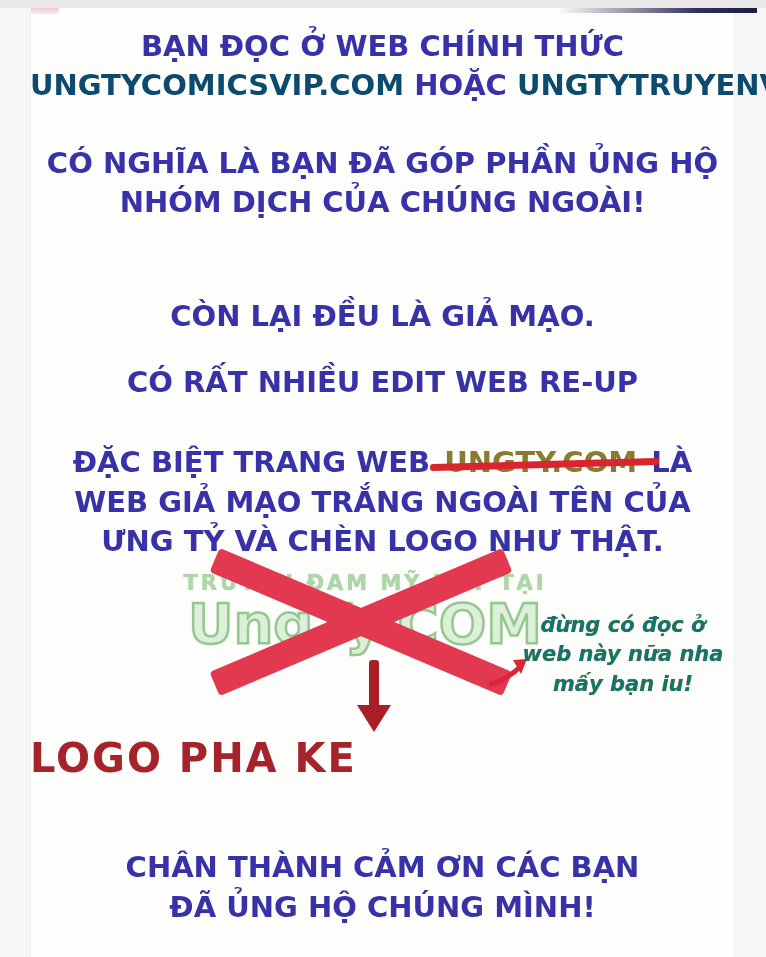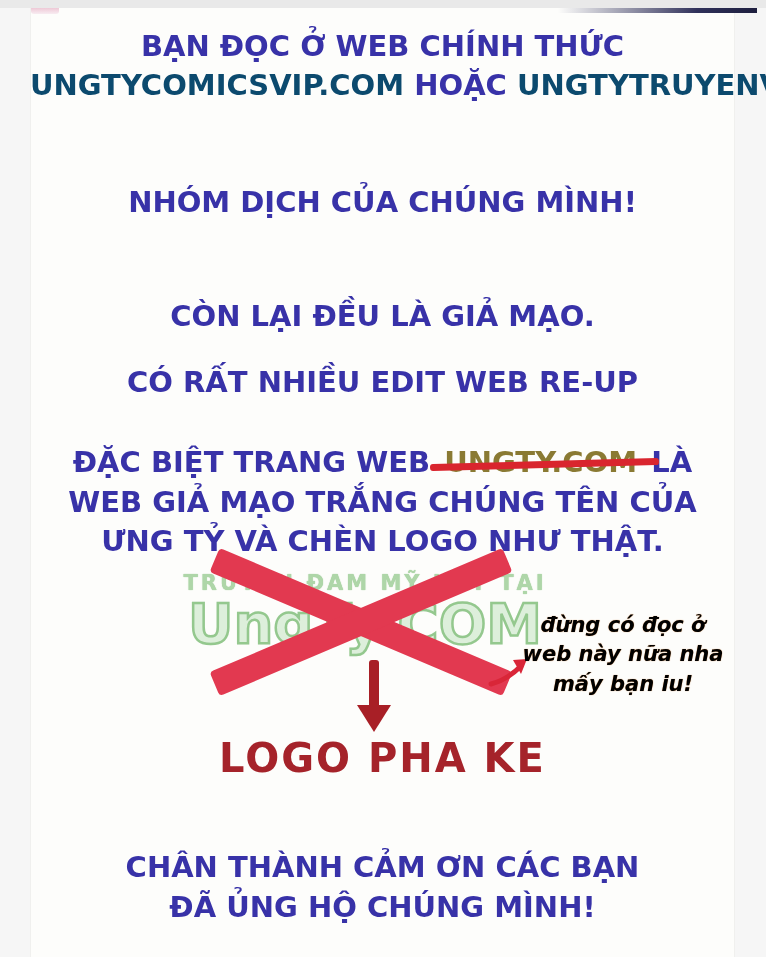"CÓ NGHĨA LÀ BẠN ĐÃ" div.line { html: none -> <div>CÓ NGHĨA LÀ BẠN ĐÃ GÓP PHẦN ỦNG HỘ</div> }
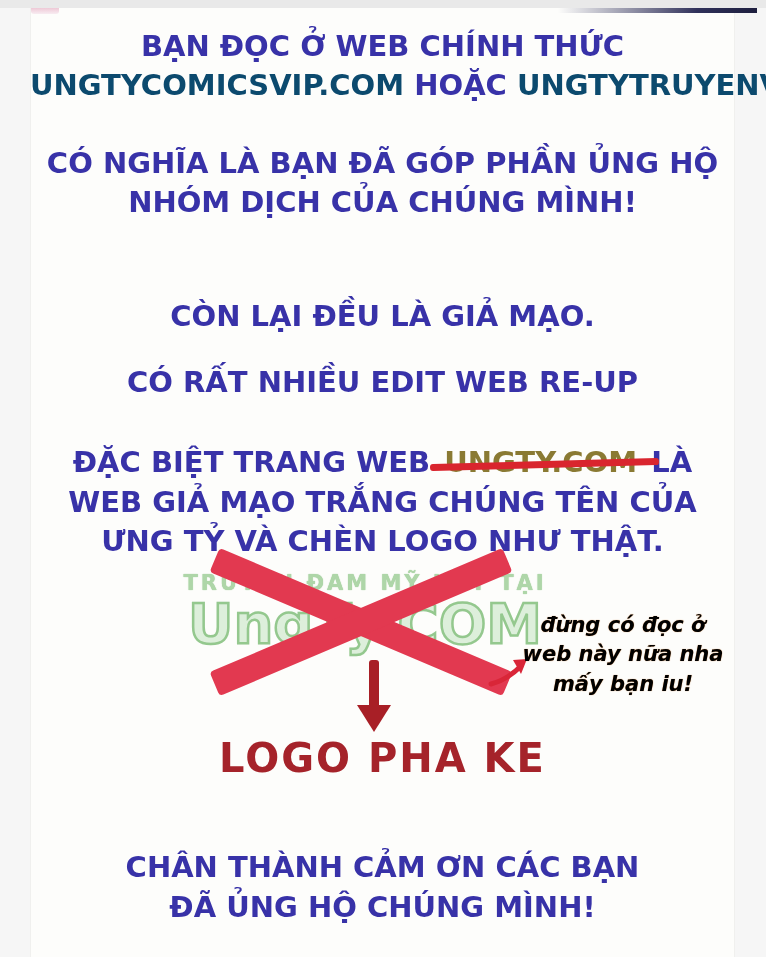"NHÓM DỊCH CỦA CHÚNG MÌNH!" div.line { text: MÌNH -> NGOÀI }
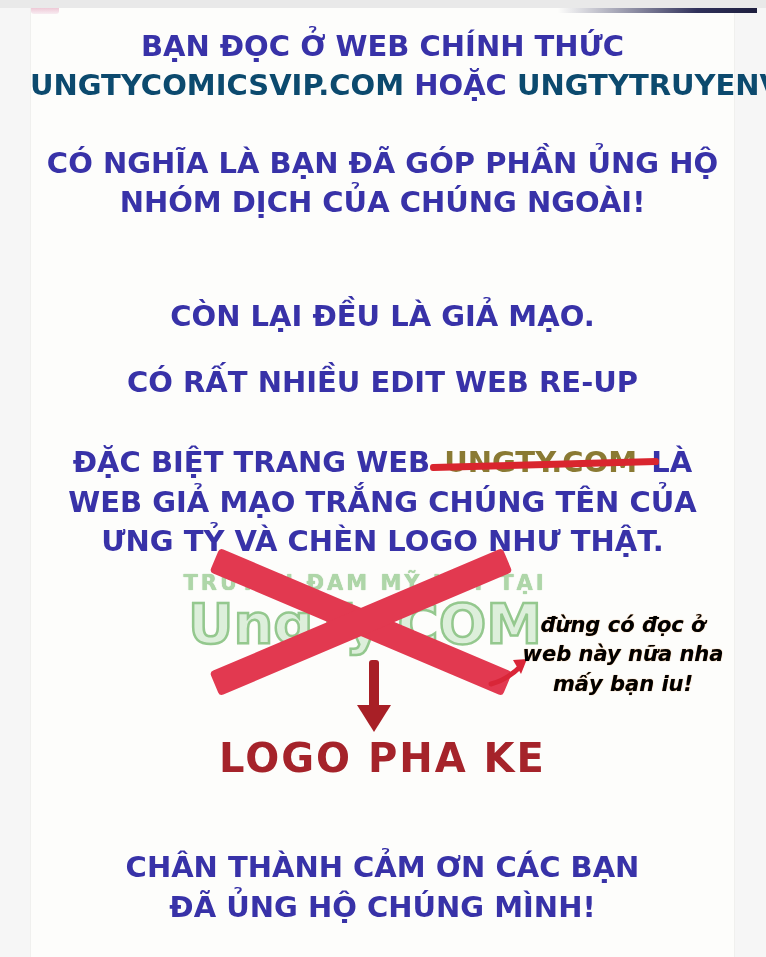"WEB GIẢ MẠO TRẮNG CHÚNG" div.line { text: CHÚNG -> NGOÀI }
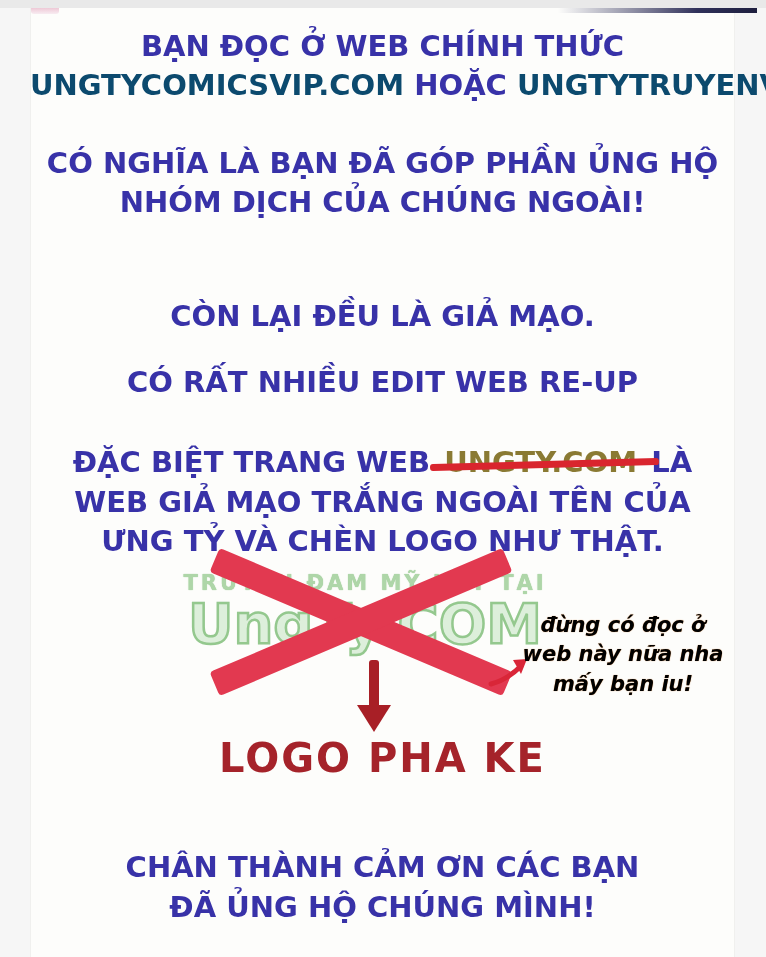"đừng có đọc ở" .side-note { color: #000000 -> #0f766e }
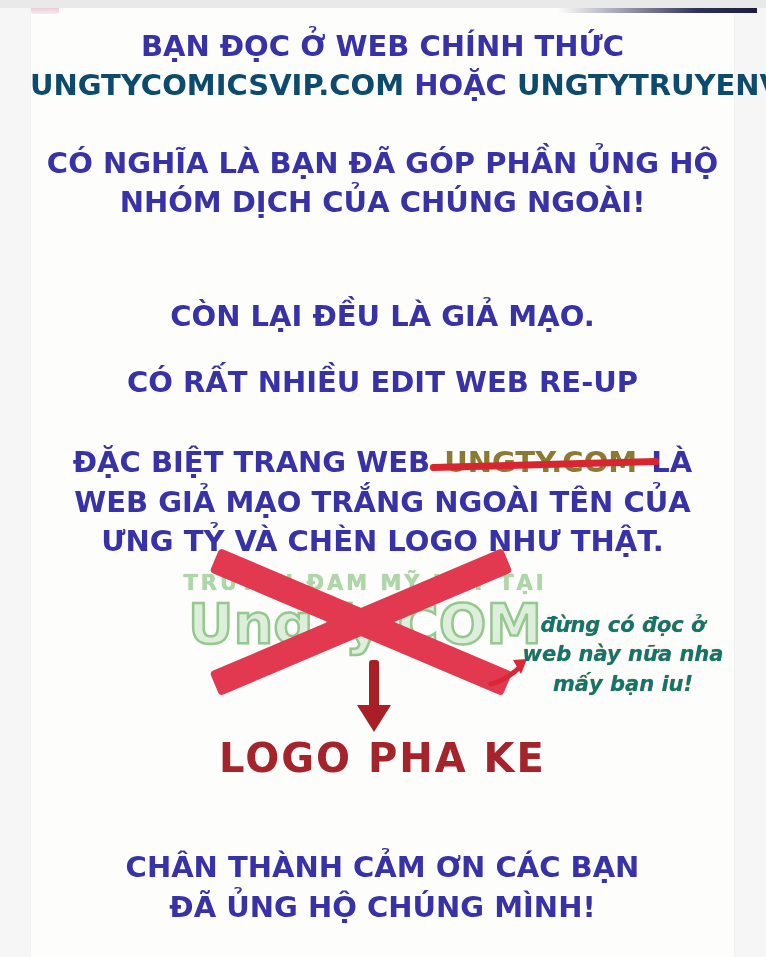"LOGO PHA KE" .logo-label { text-align: center -> left }
